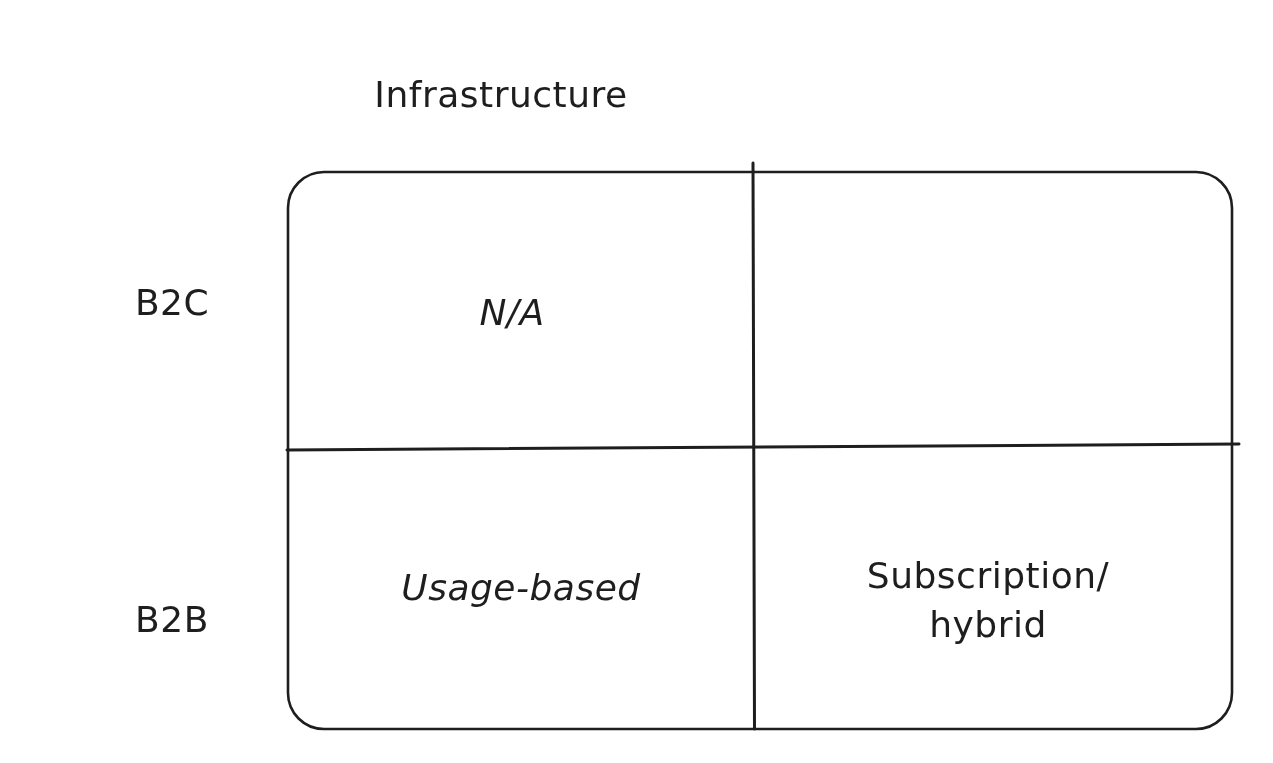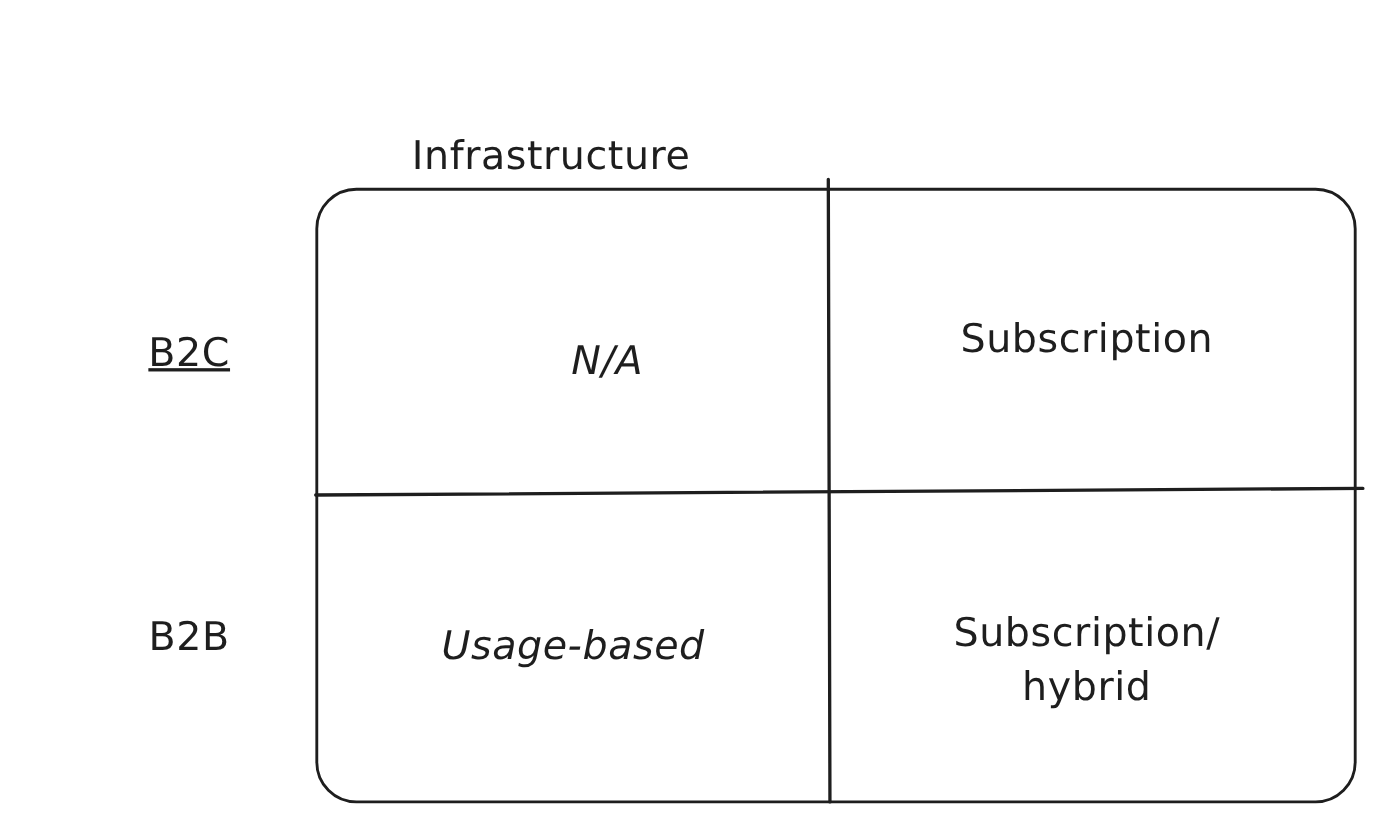"Infrastructure" .col-header-1 { margin-top: 48px -> none }
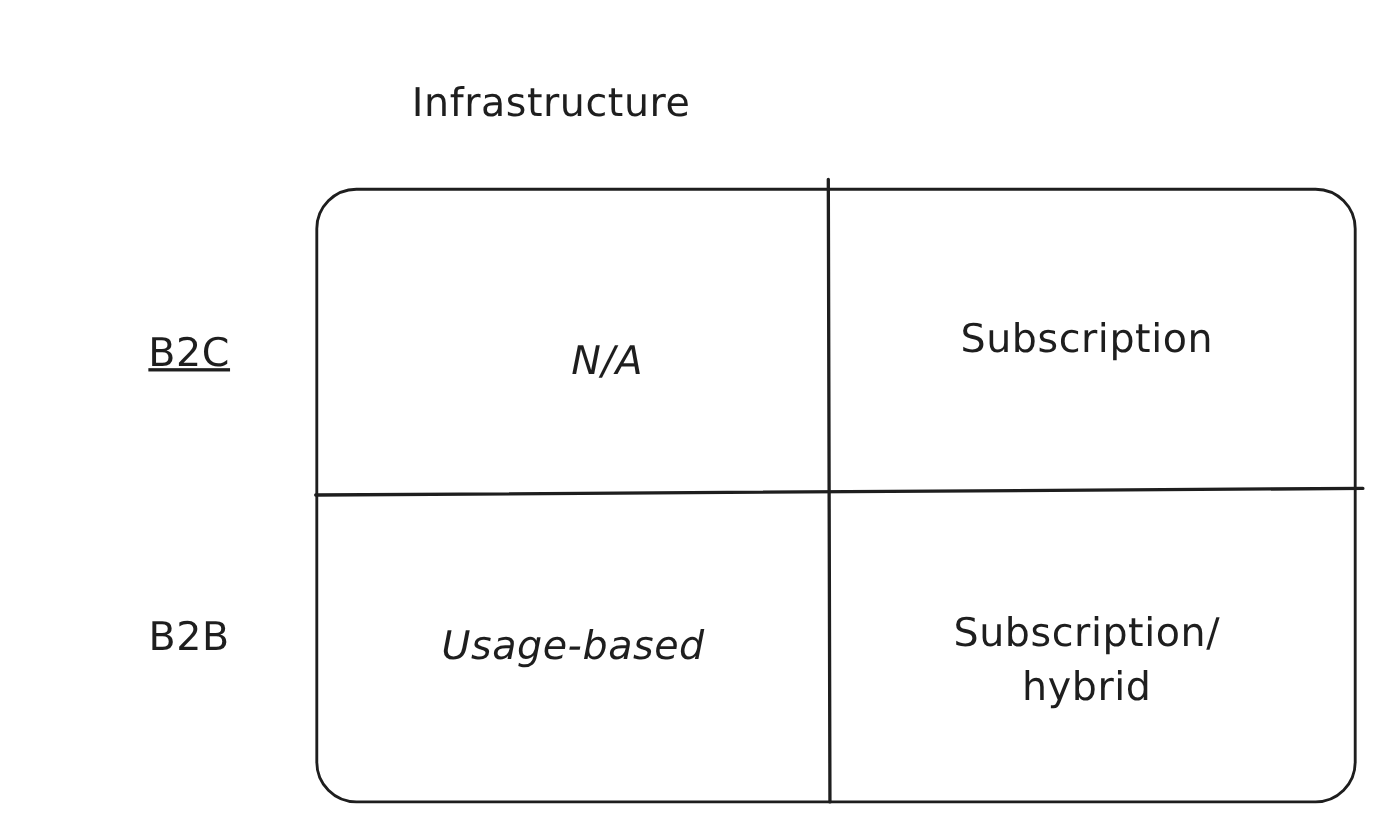"B2C" .row-label-1 { text-decoration: underline -> none; top: 322px -> 303px }
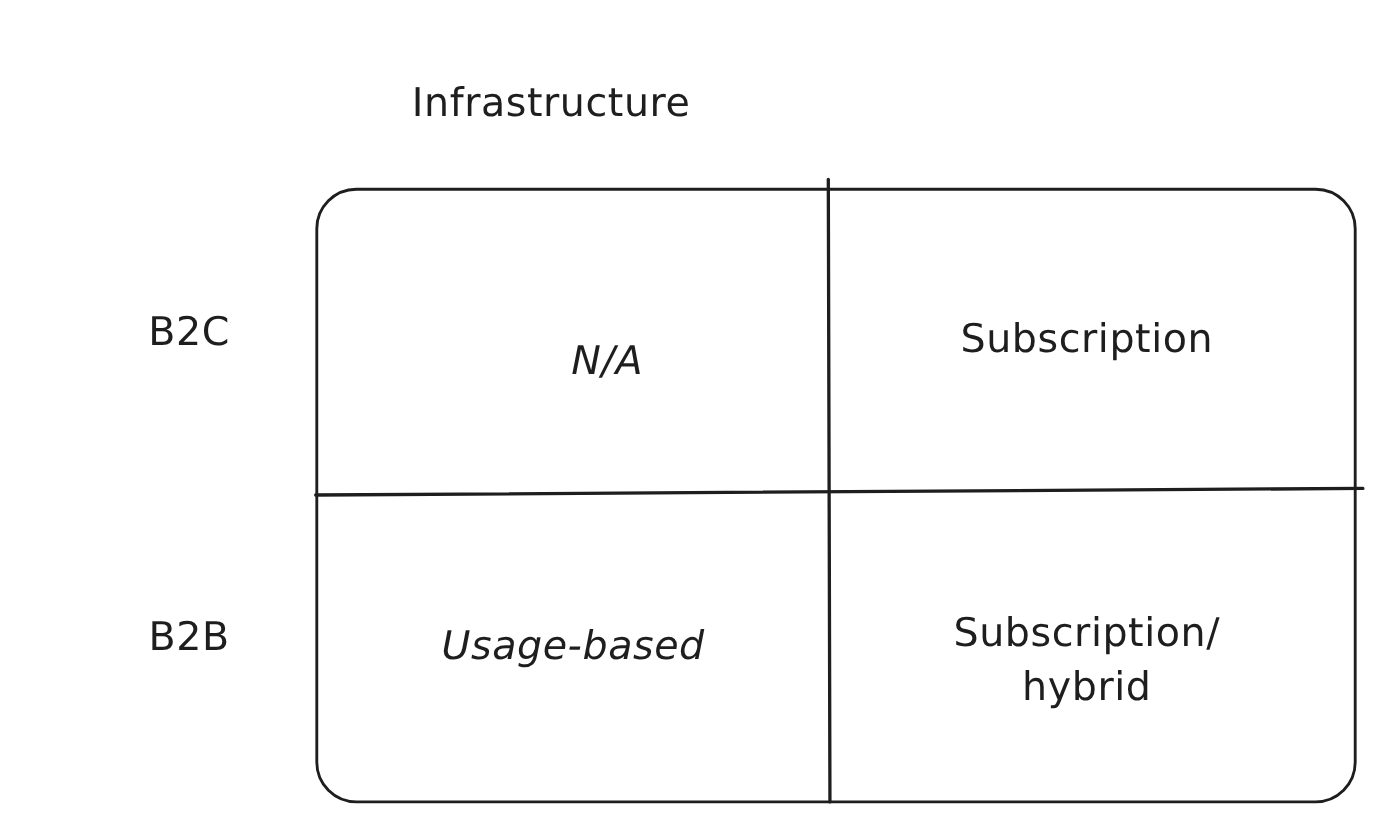"N/A" .cell-b2c-infra { left: 552px -> 512px; margin-top: 16px -> none }
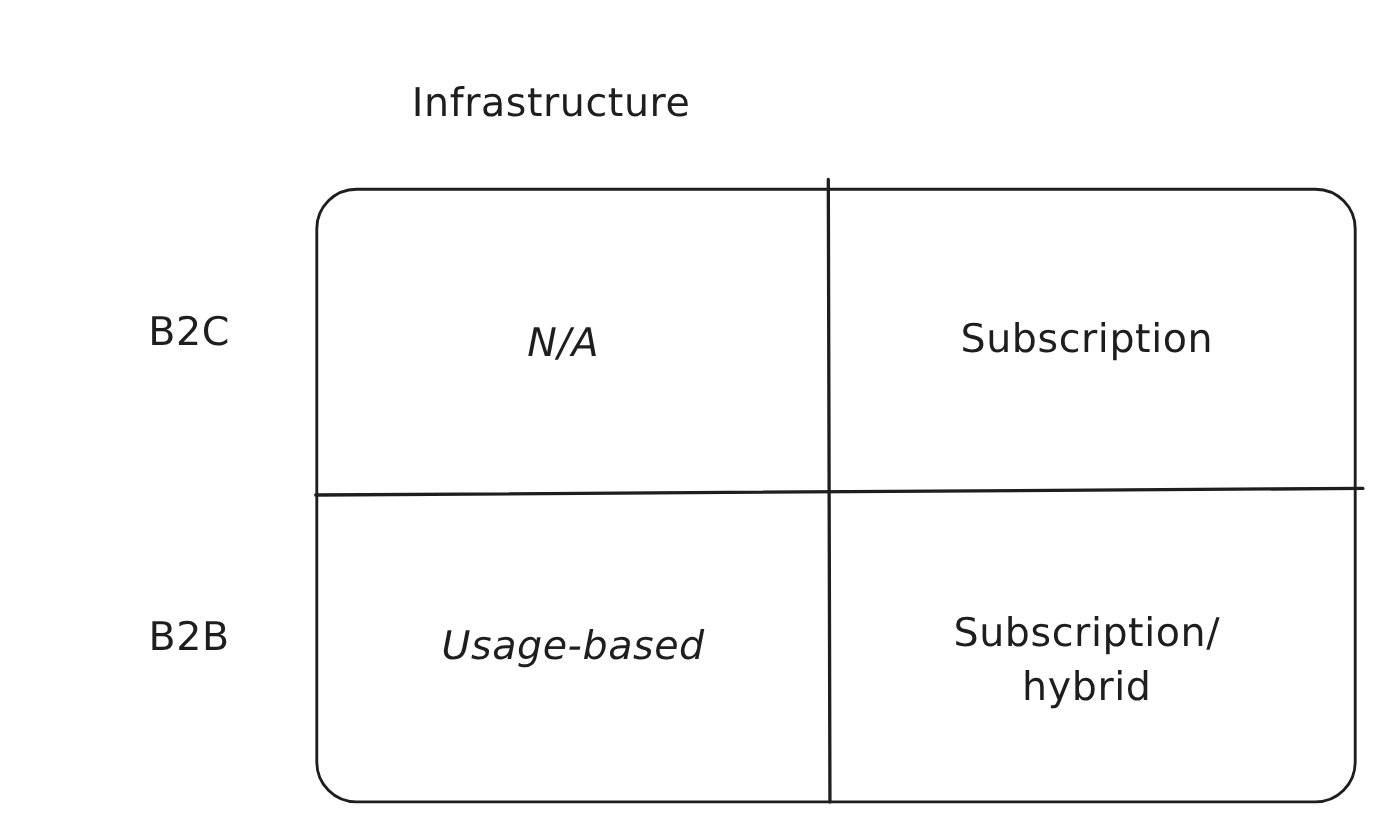"Subscription" div.txt { html: <div>Subscription</div> -> none }
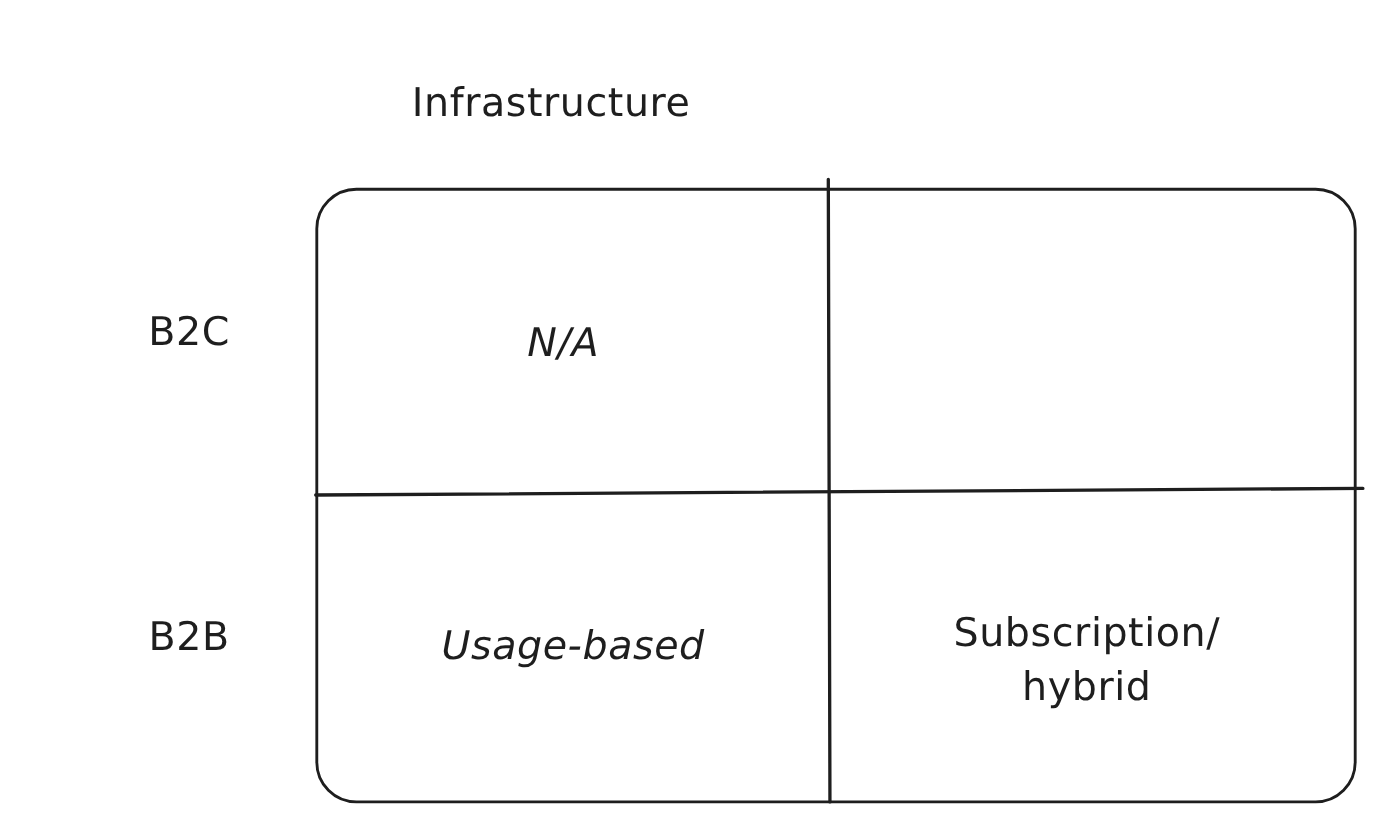"B2B" .row-label-2 { top: 580px -> 620px }
